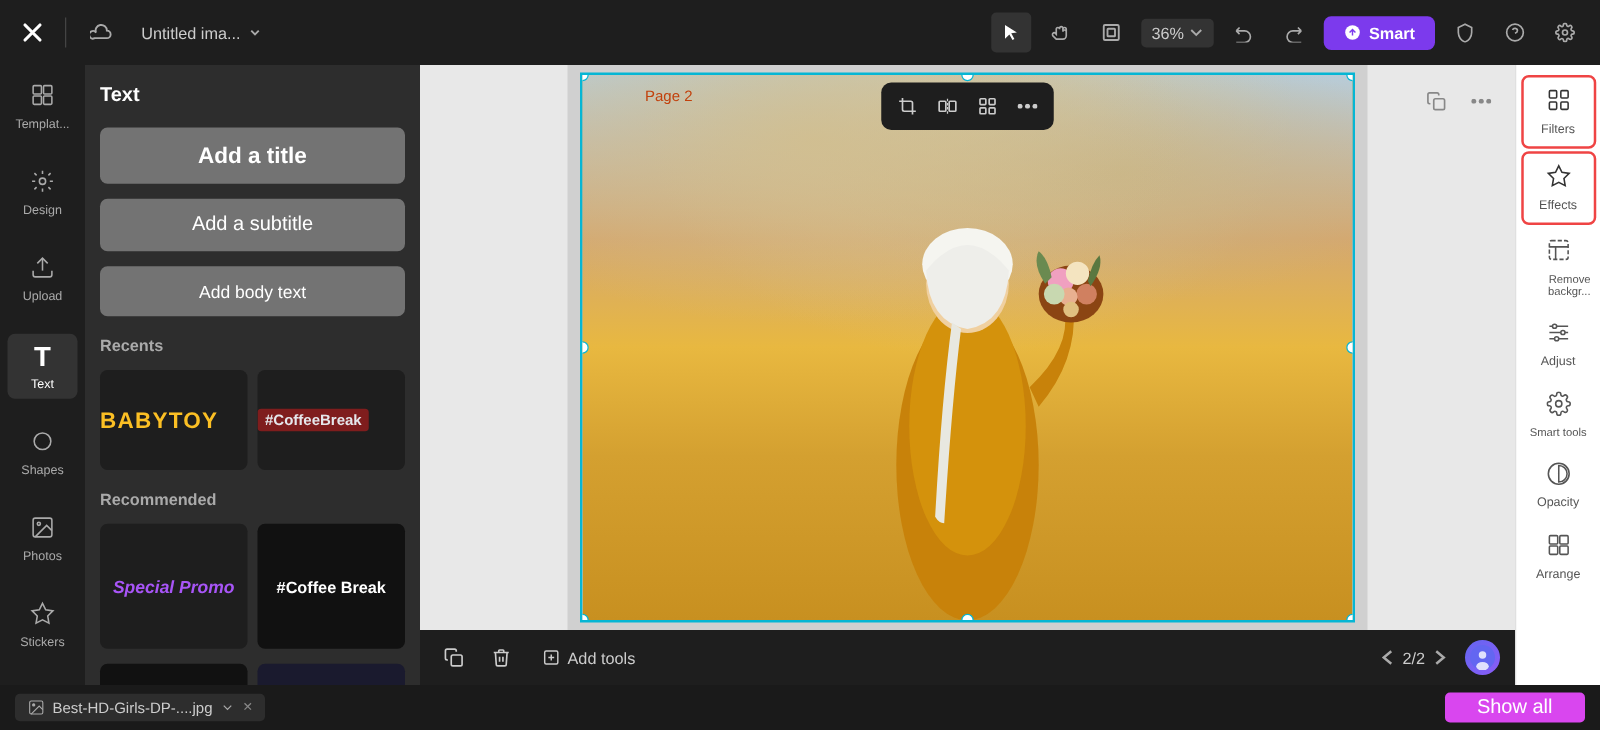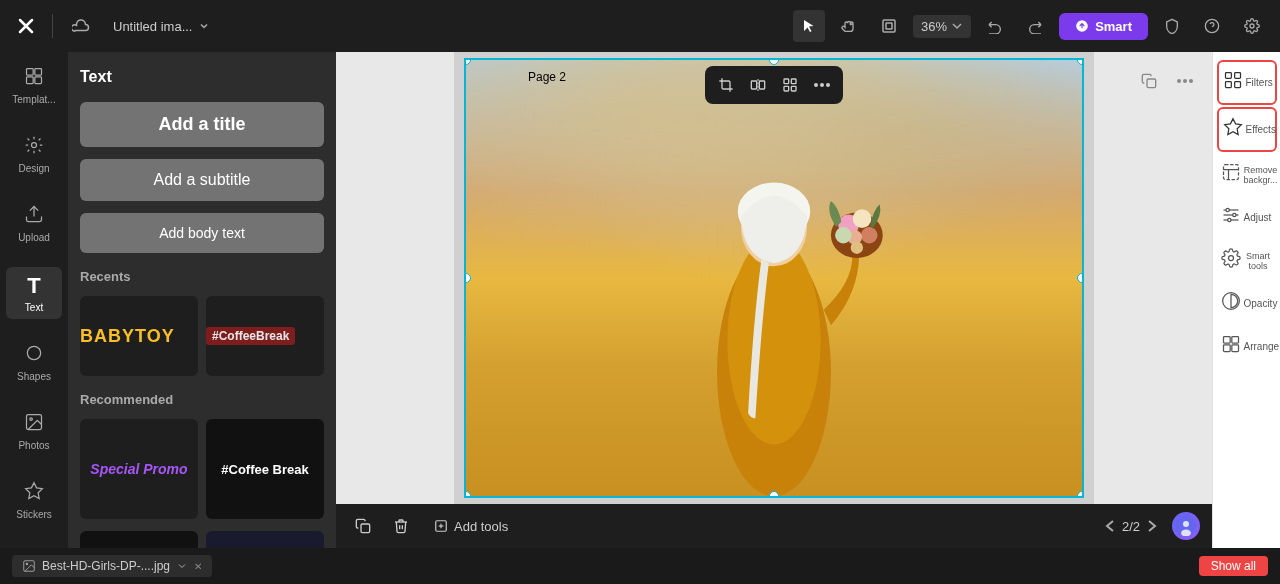"Page 2" div { color: #000000 -> #c2410c; left: 192px -> 180px }
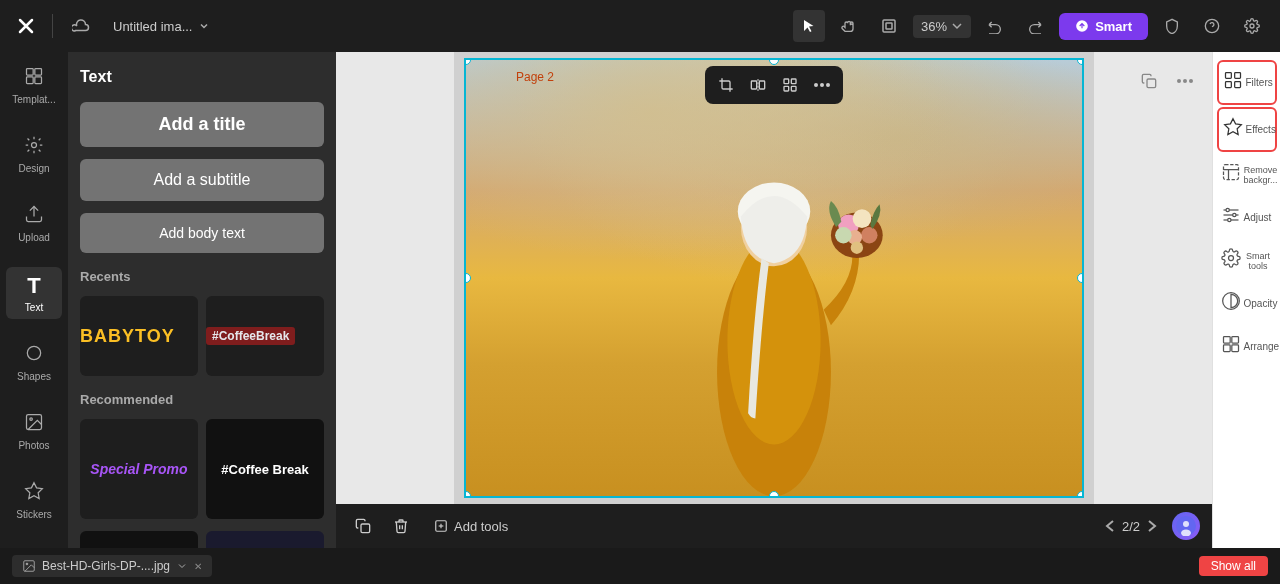"Filters" .right-sidebar-item { flex-direction: row -> column; text-align: center -> right }
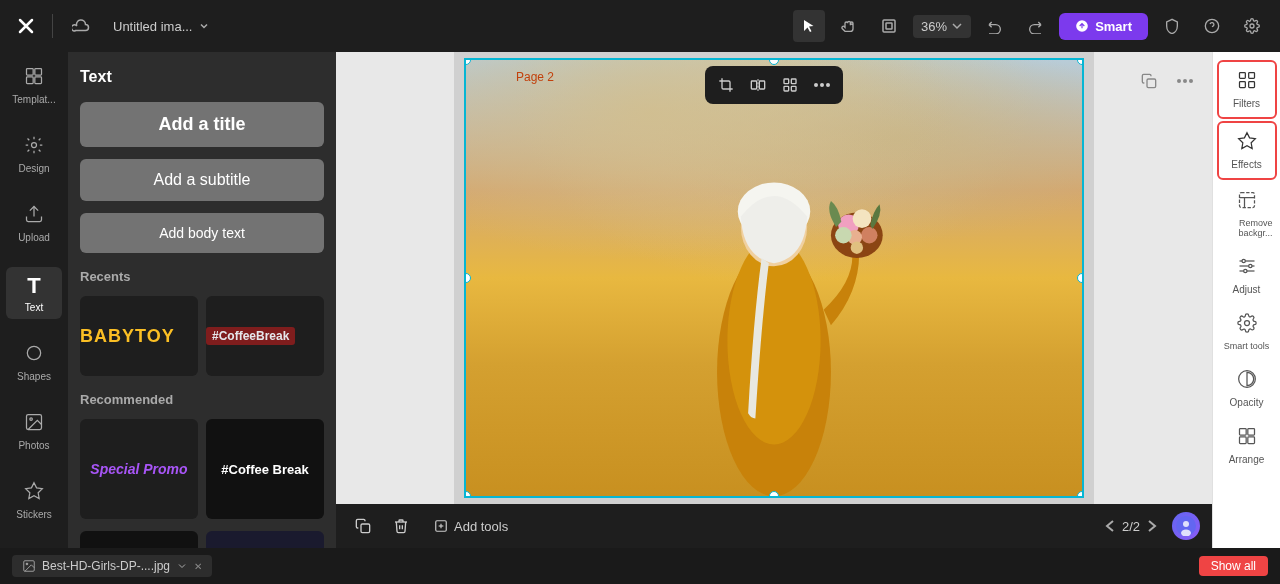"Show all" .show-all-btn { background: #ef4444 -> #d946ef; font-size: 12px -> 16px; padding: 3px 12px -> 3px 26px }
